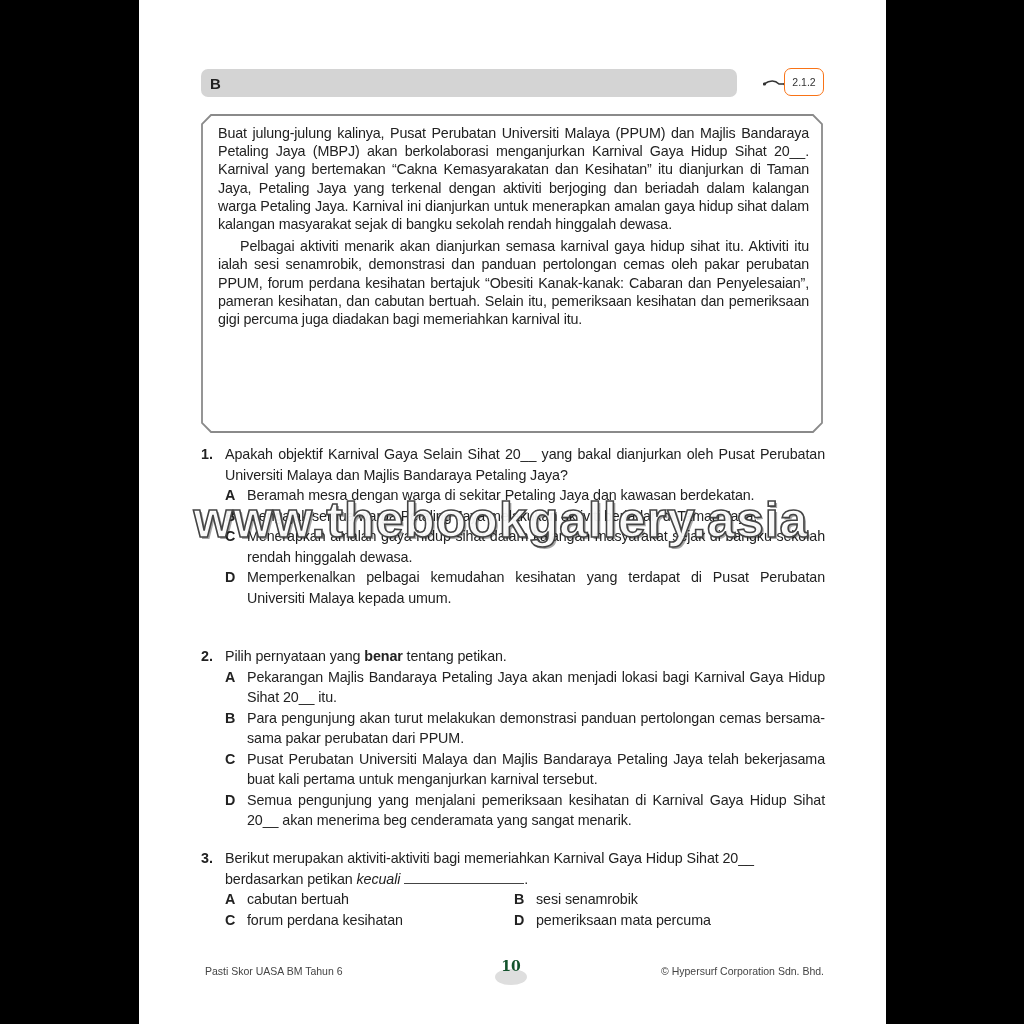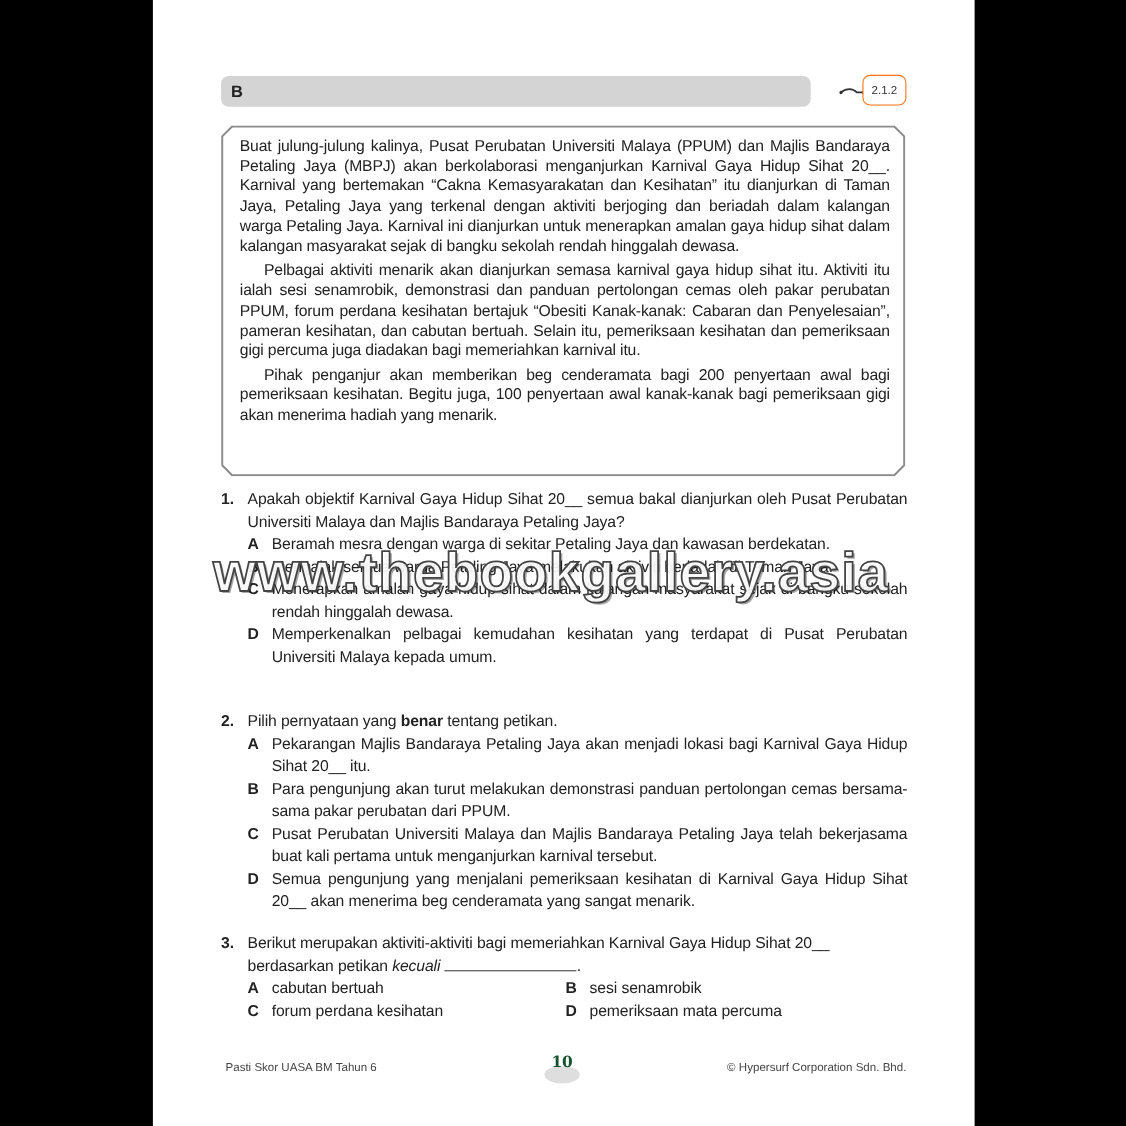"Pihak penganjur akan memberikan beg" p.indent { html: <p>Pihak penganjur akan memberikan beg cenderamata bagi 200 penyertaan awal bagi pemeriksaan kesihatan. Begitu juga, 100 penyertaan awal kanak-kanak bagi pemeriksaan gigi akan menerima hadiah yang menarik.</p> -> none }
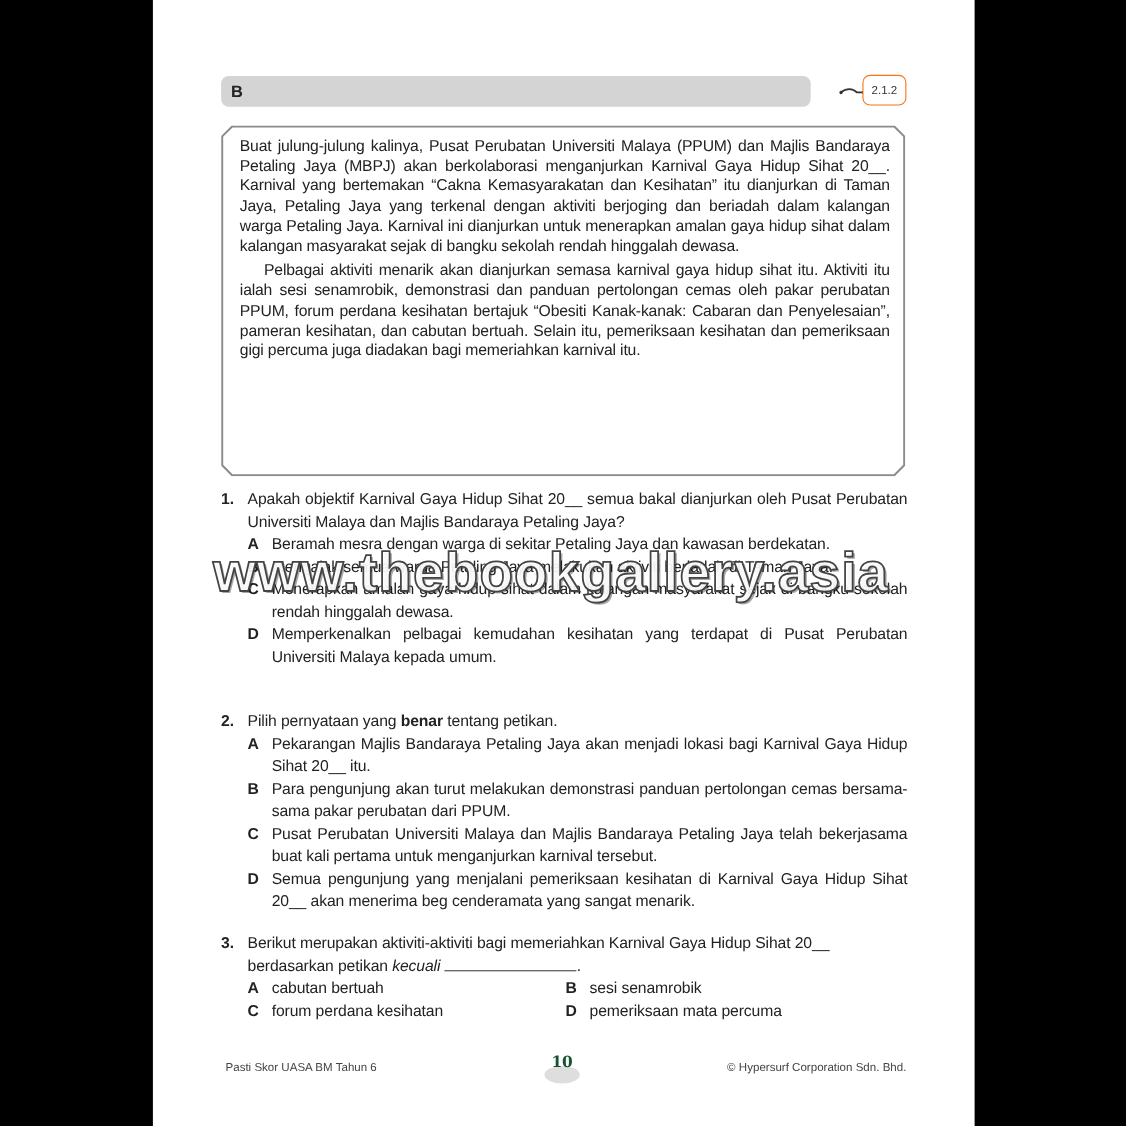"Apakah objektif Karnival Gaya Hidup" span.qtext { text: Hidup Sihat 20__ semua -> Selain Sihat 20__ yang }
